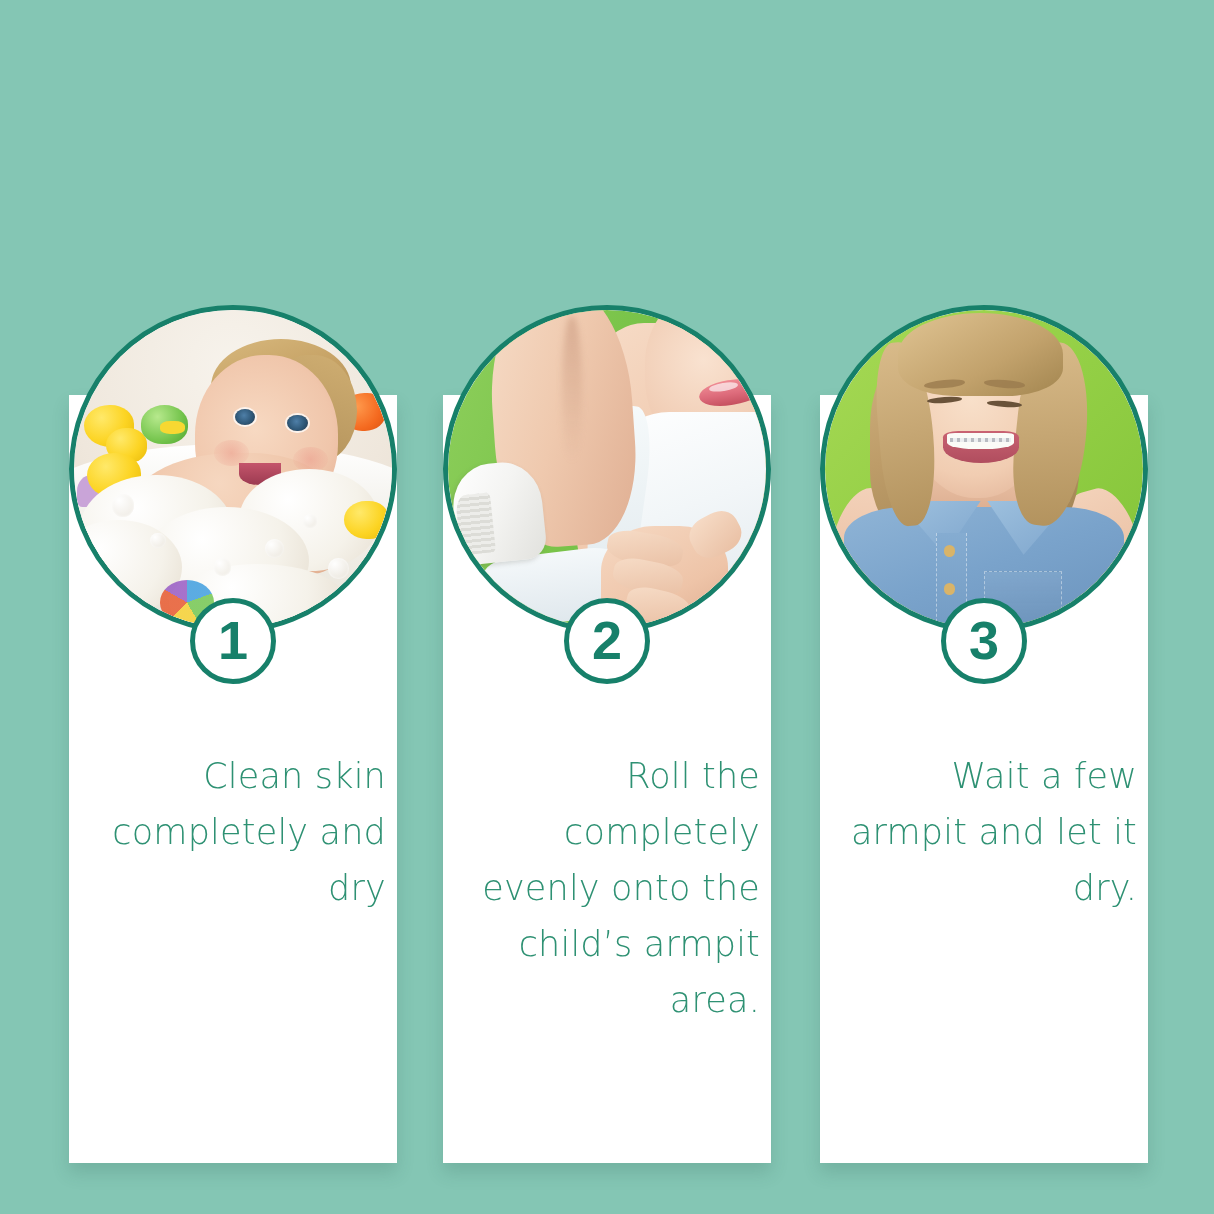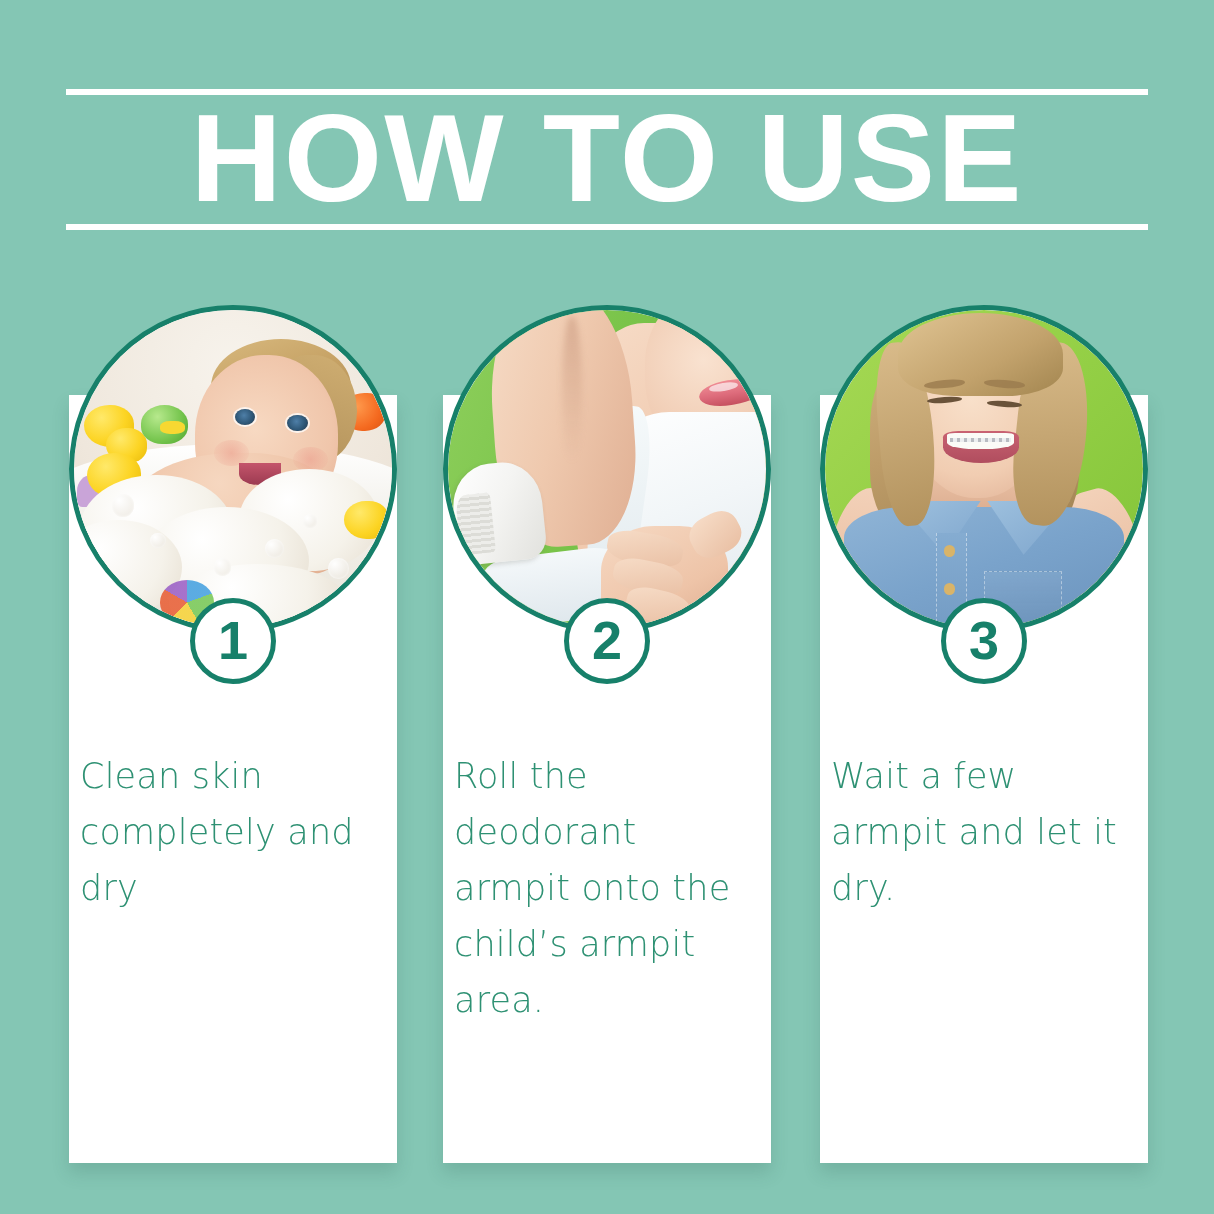"HOW TO USE" div.header-block { html: <div> <div></div> <div>HOW TO USE</div> <div></div> </div> -> none }
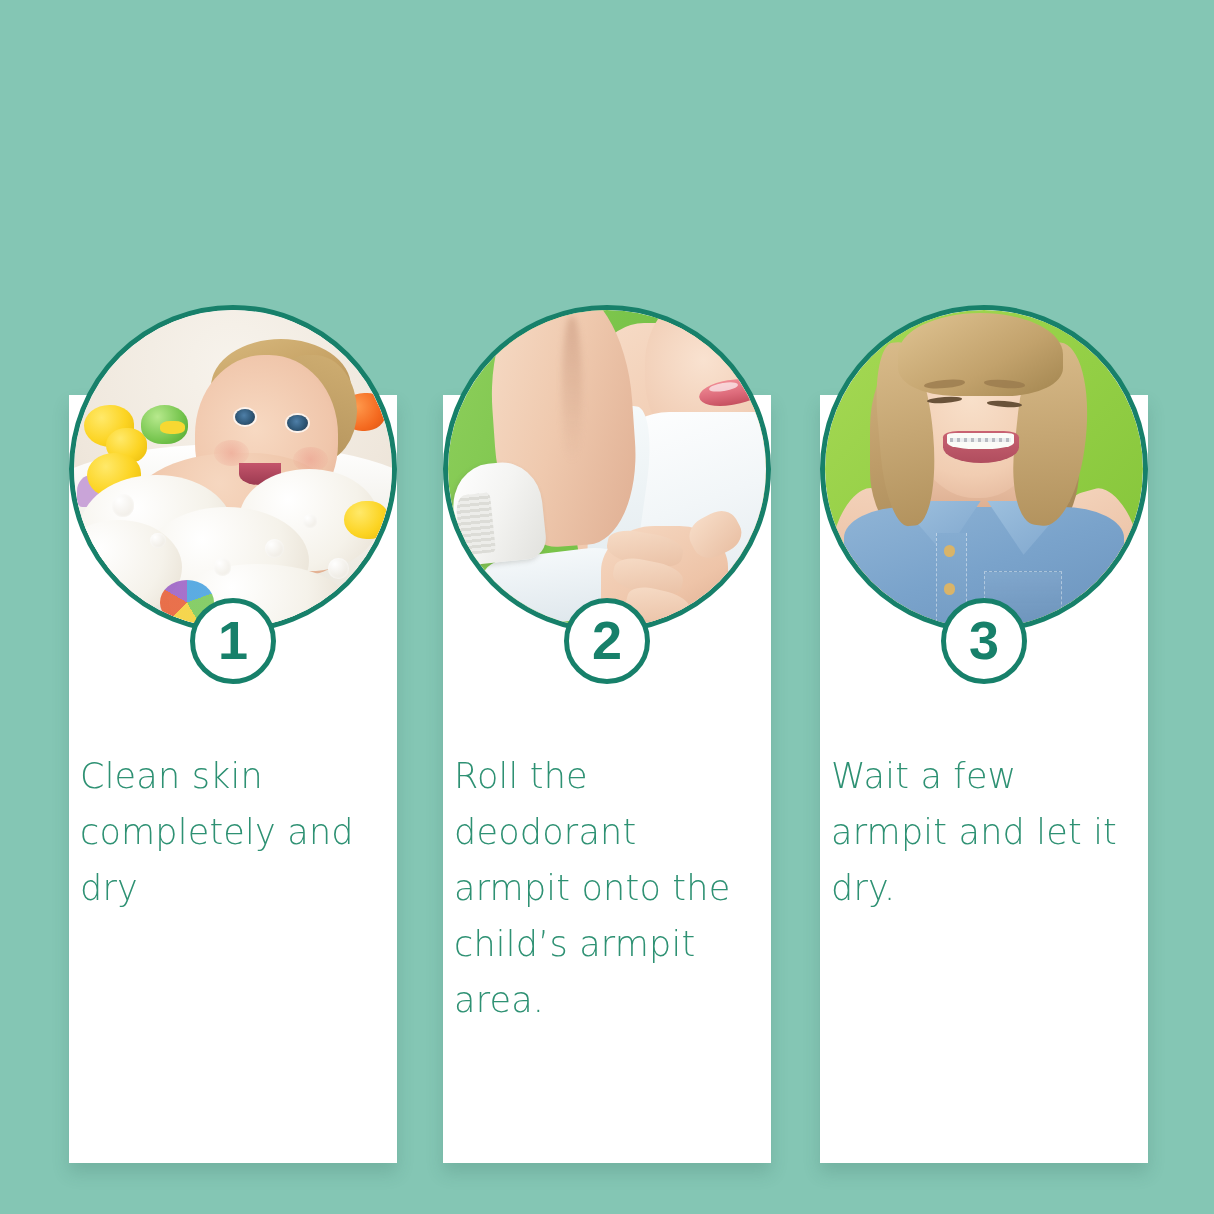"Clean skin completely and dry" .caption { text-align: left -> right }
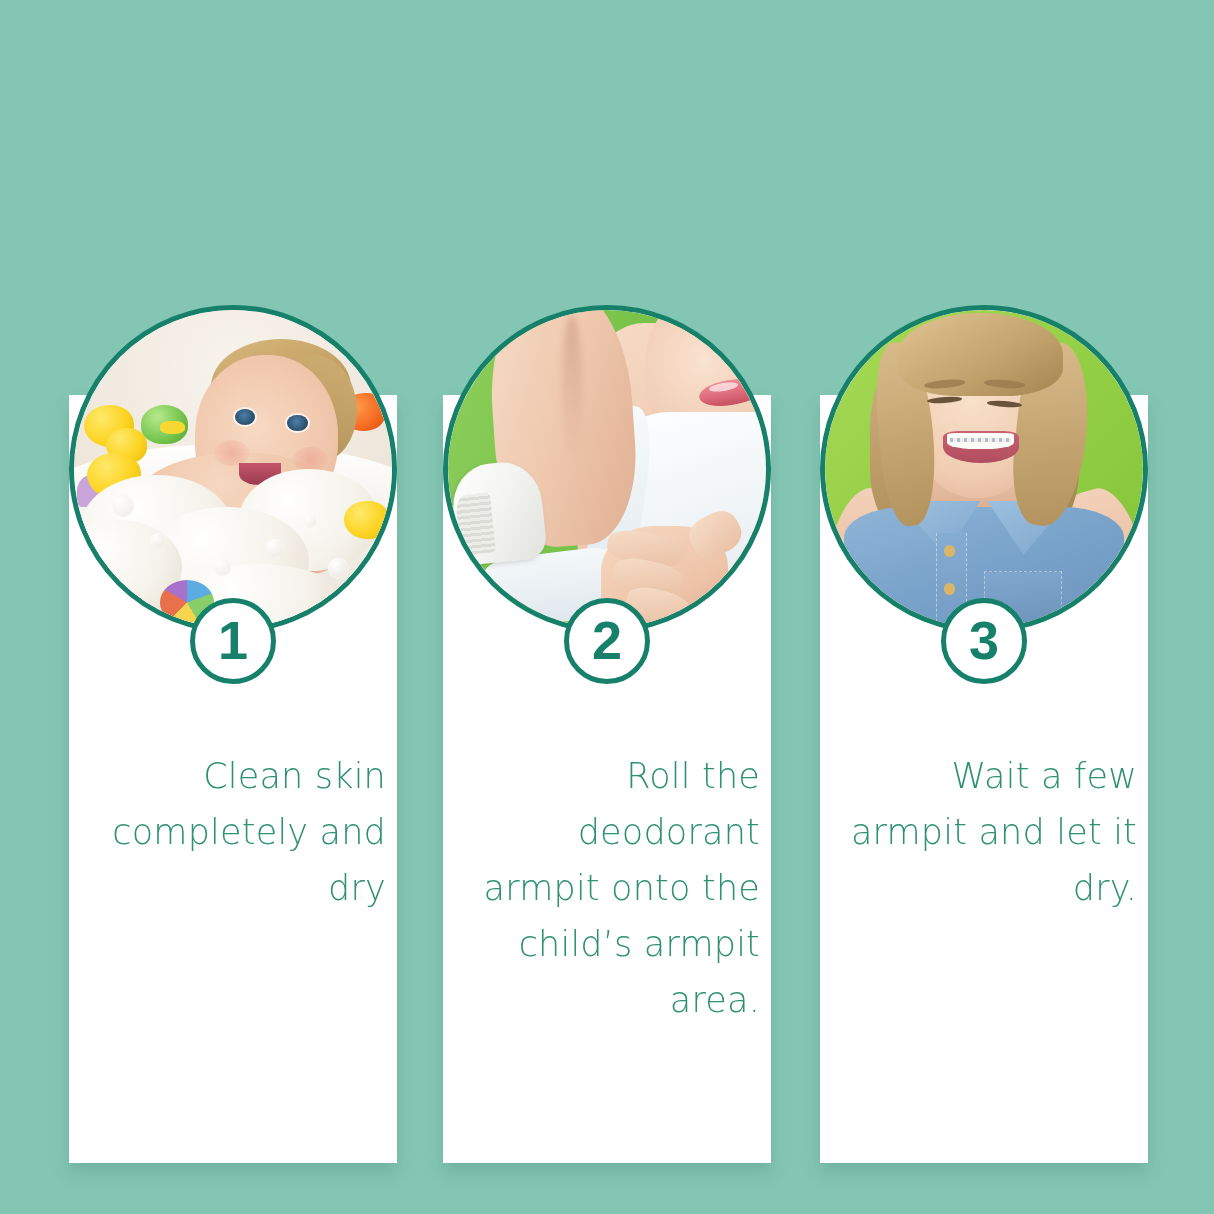"Roll the deodorant armpit onto" div.caption { text: deodorant armpit -> completely evenly }
